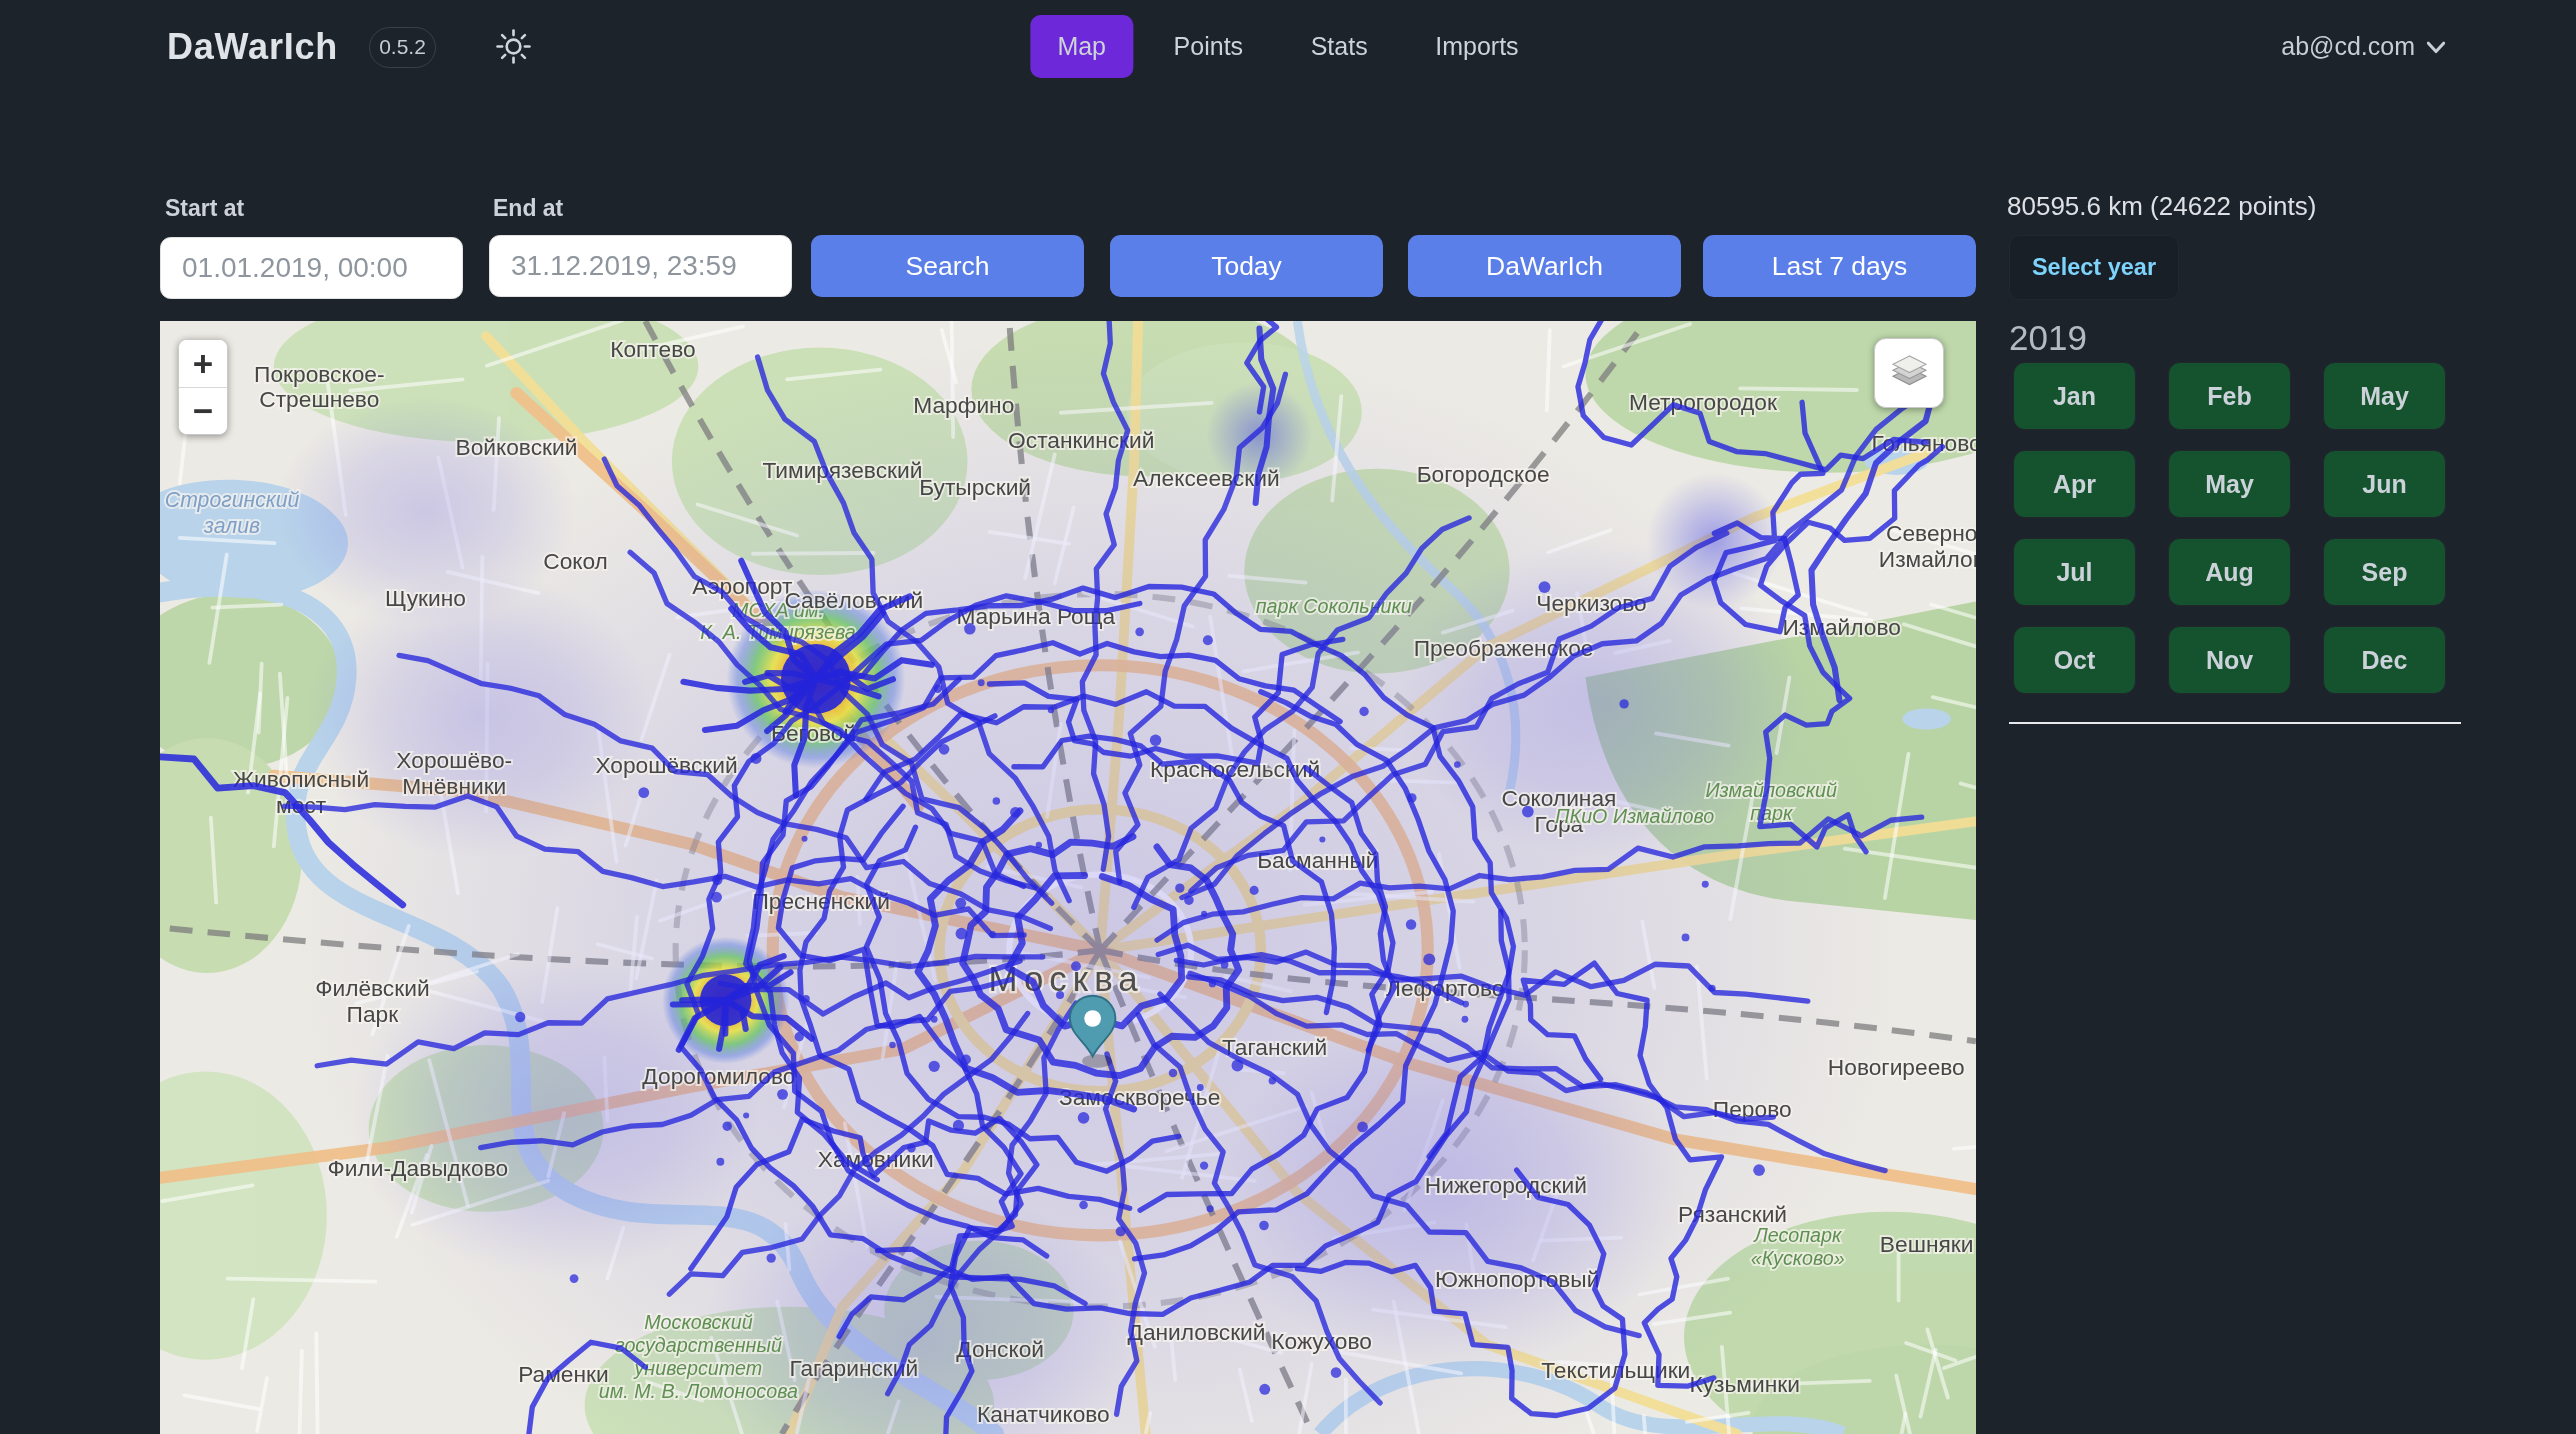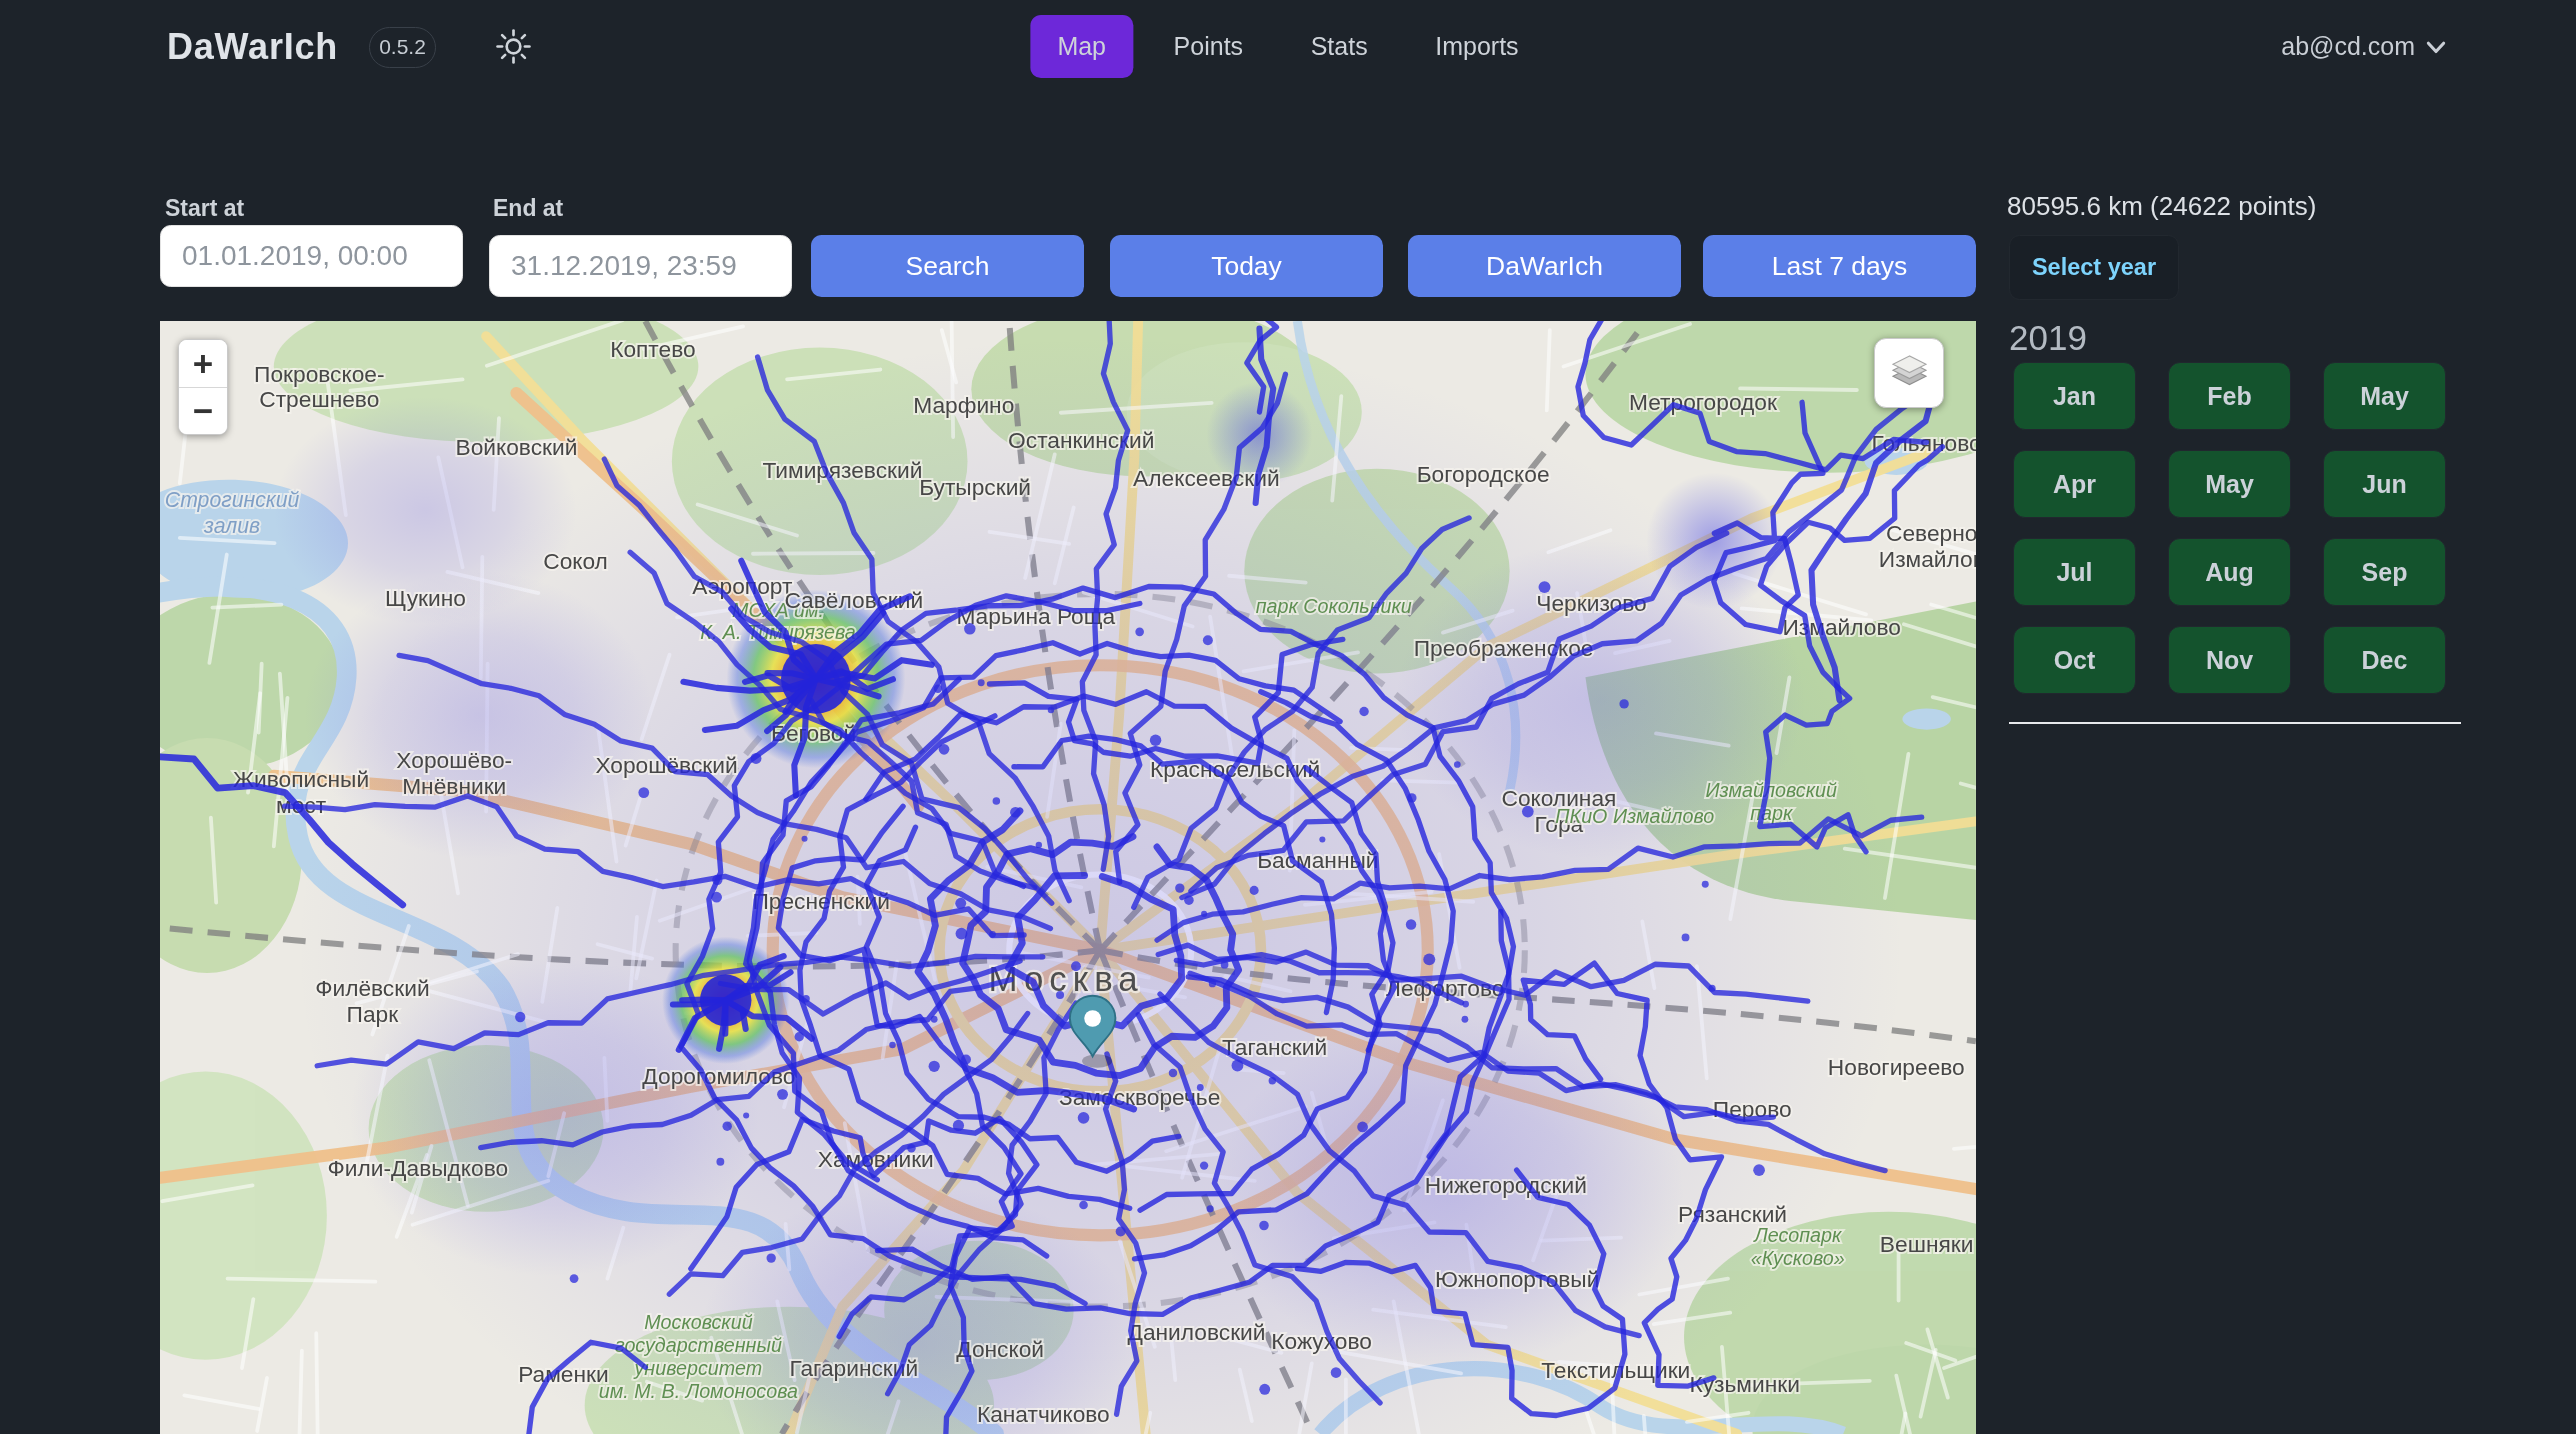"01.01.2019, 00:00" input.date-input { top: 225px -> 237px }
